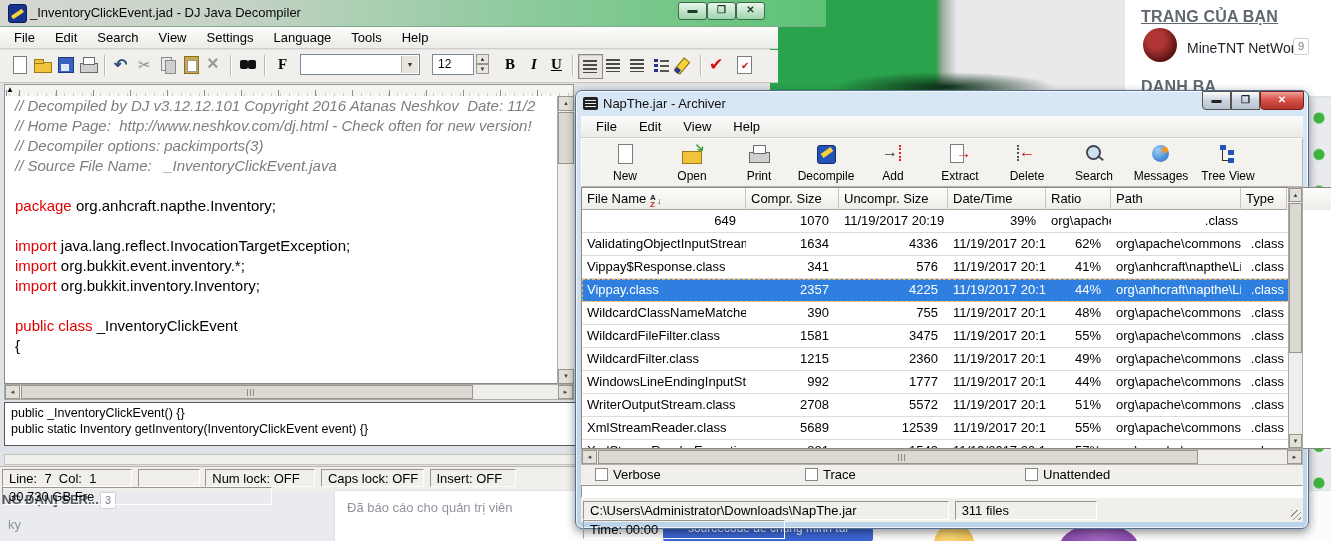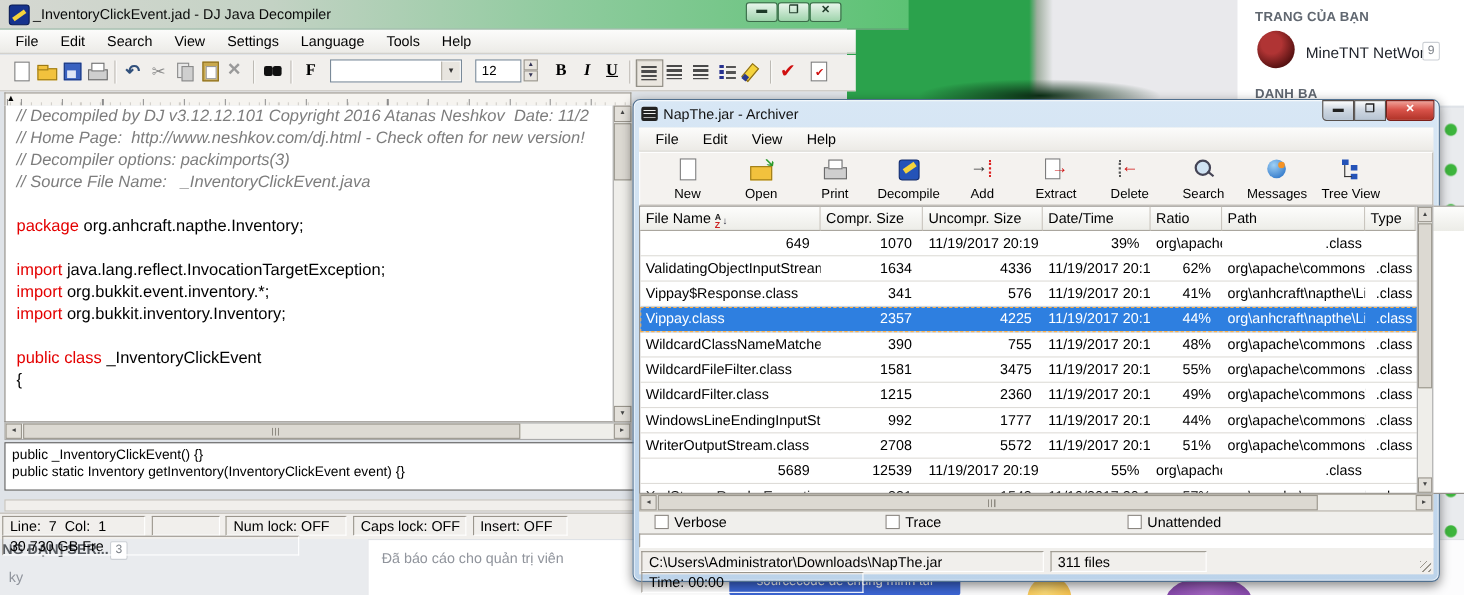"TRANG CỦA BẠN" .fb-h { font-size: 12px -> 16px; text-decoration: none -> underline }
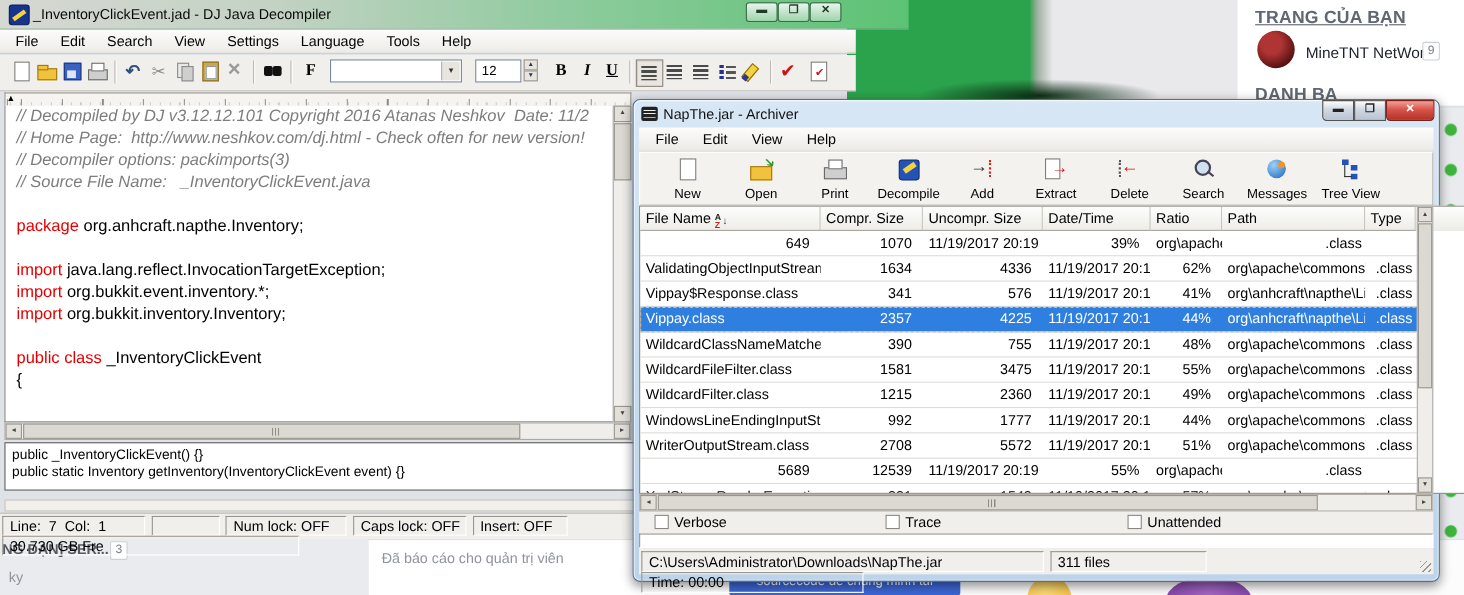"XmlStreamReader.class" span.c0 { html: none -> <span>XmlStreamReader.class</span> }
